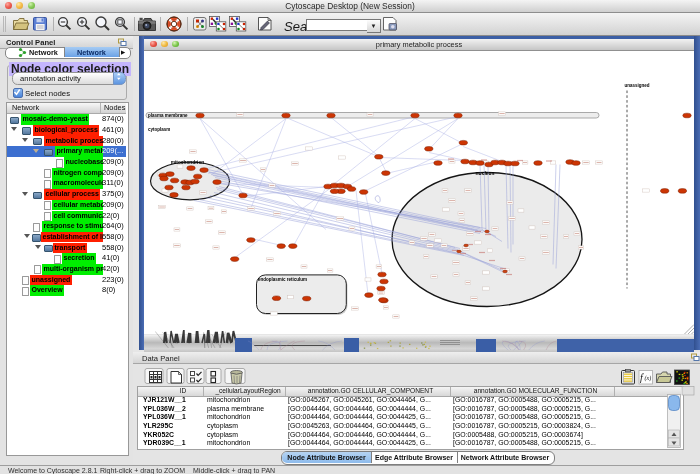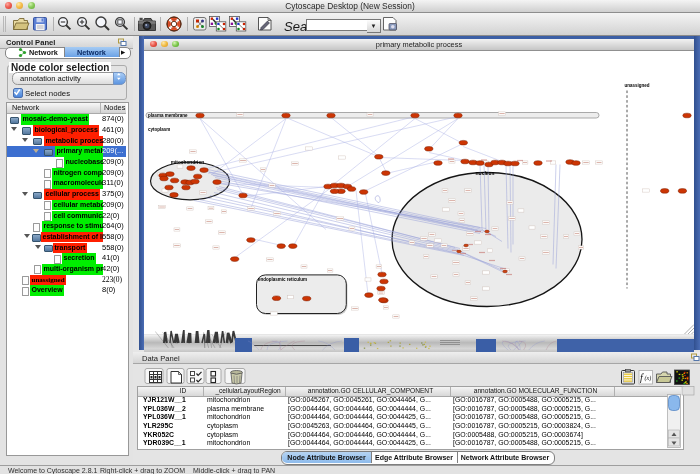"Node color selection" #grouplbl { background: #ffffff -> #c4b5fd; font-size: 10px -> 12px }
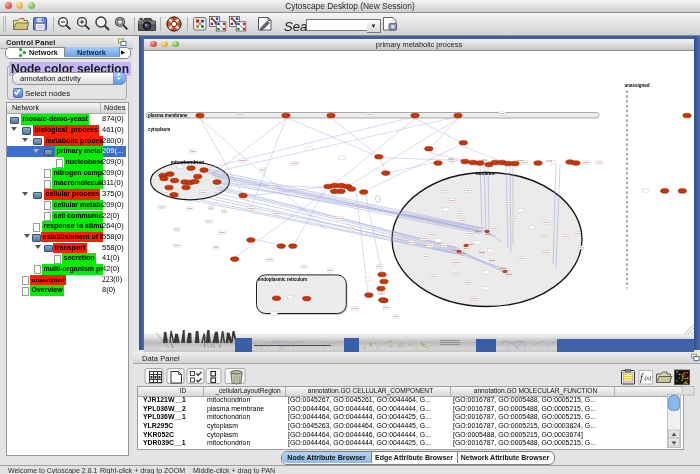"223(0)" div.abs { font-family: Liberation Serif, serif -> none }
